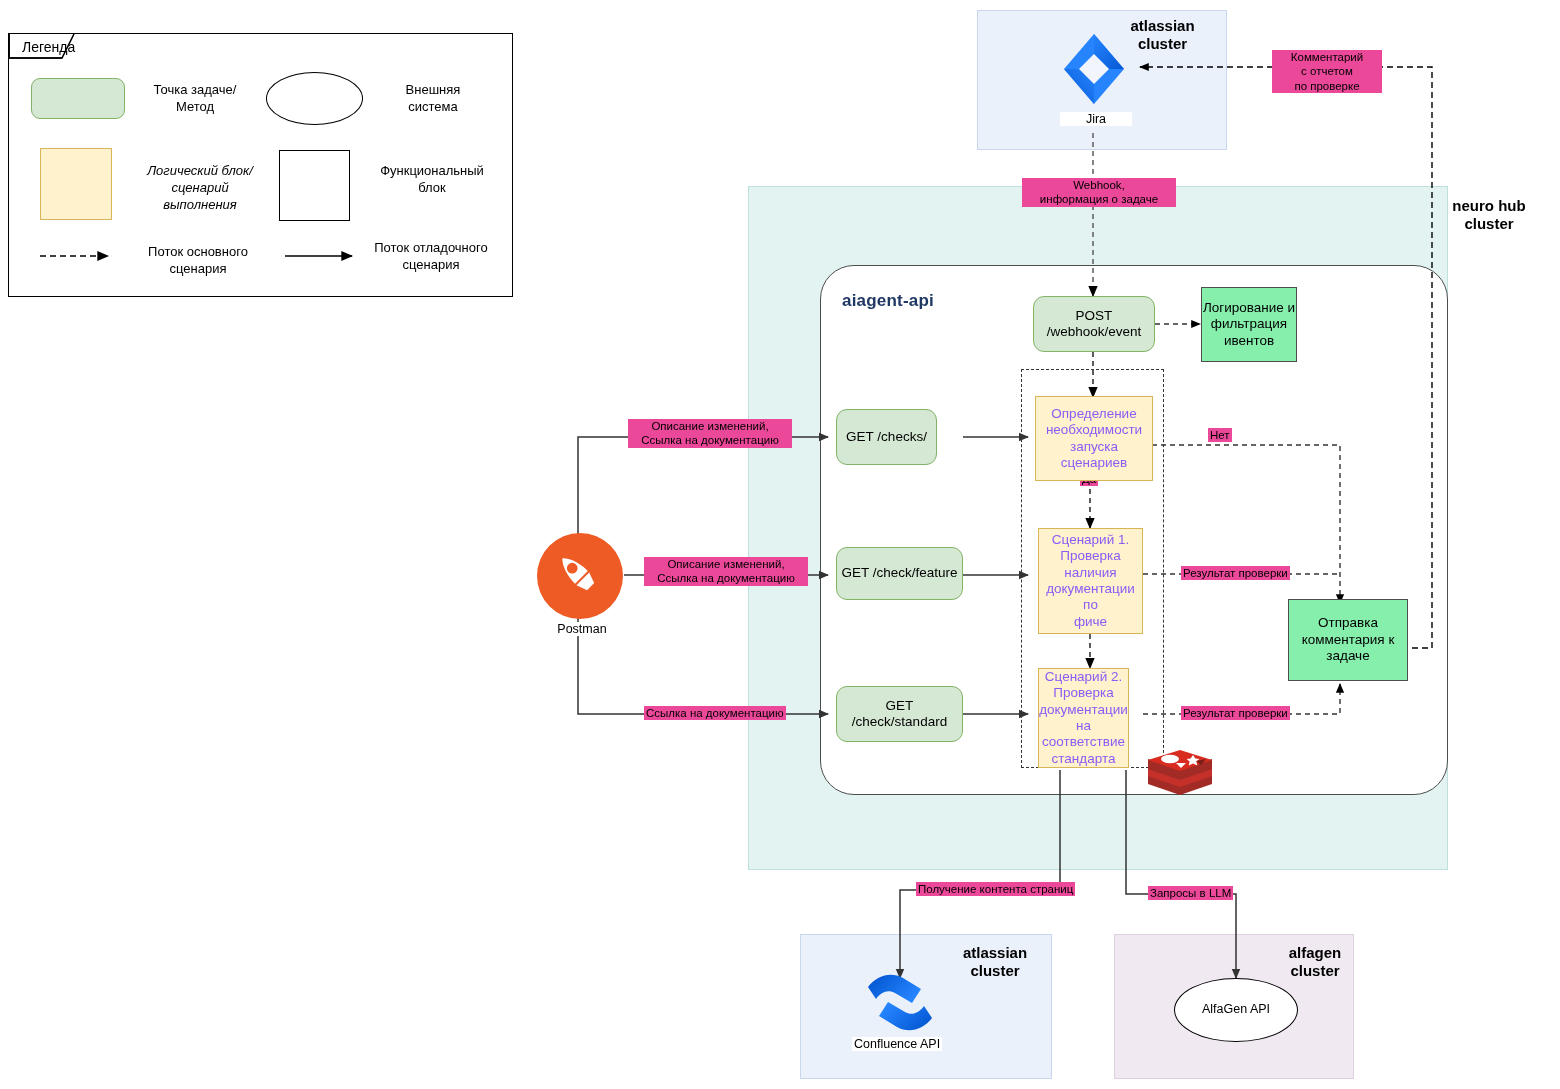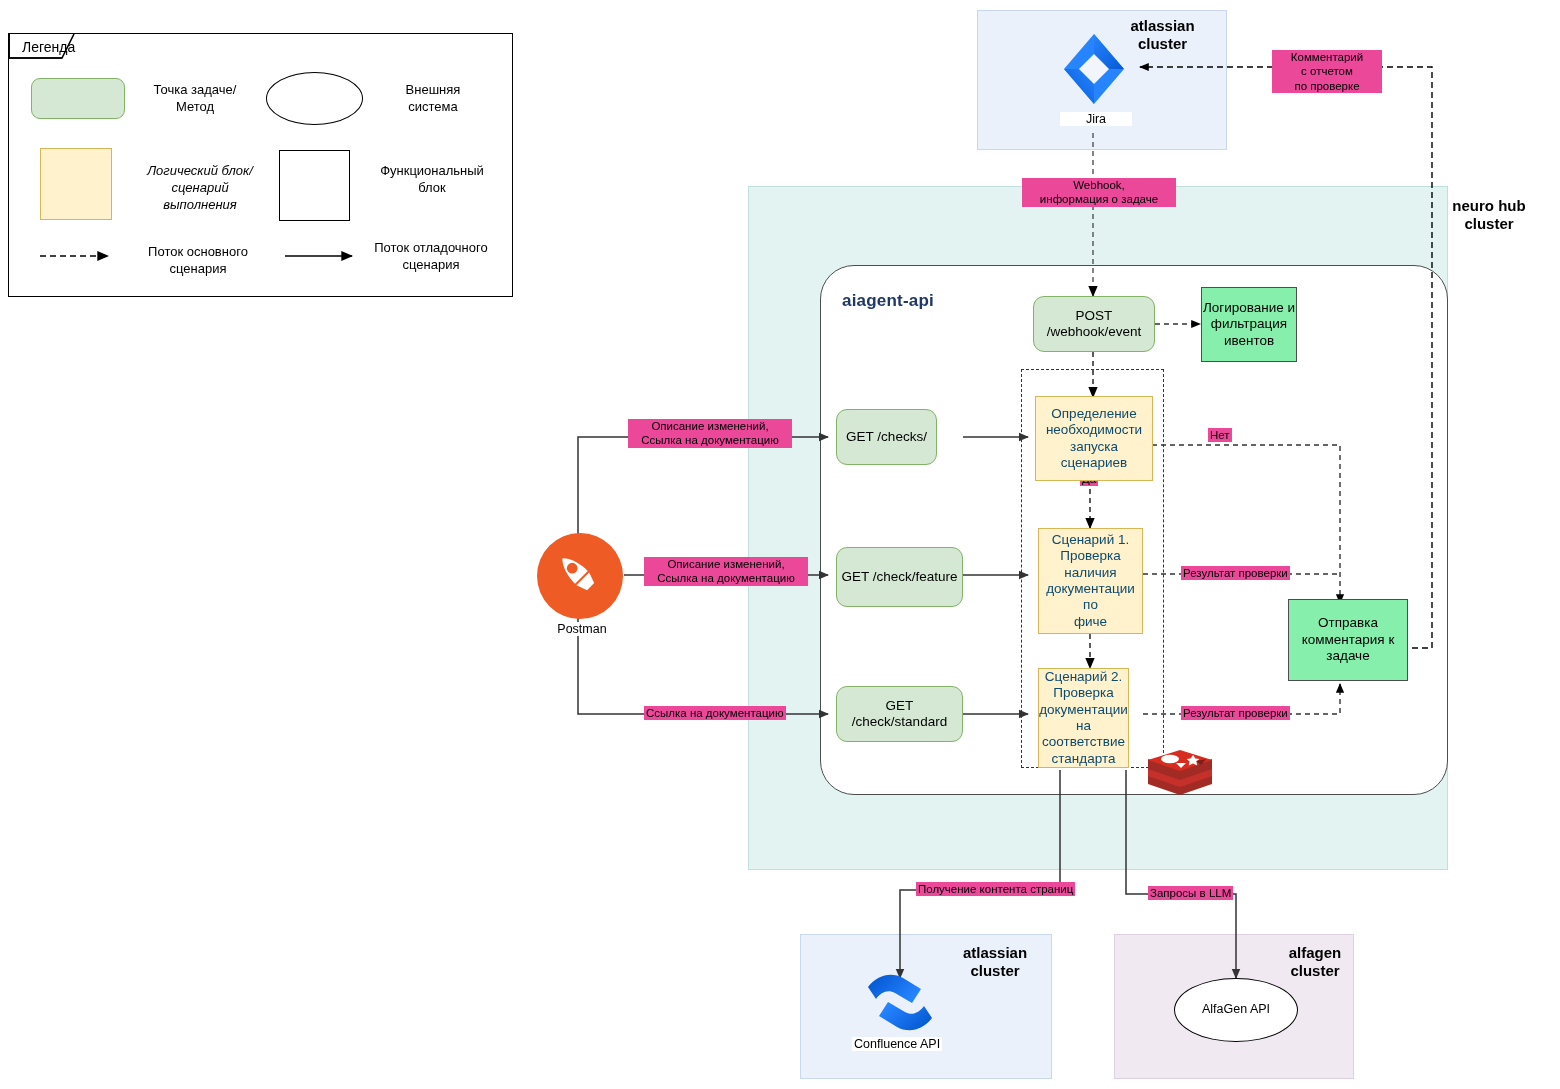"Определение" .yellow { color: #0c4a6e -> #8b5cf6 }
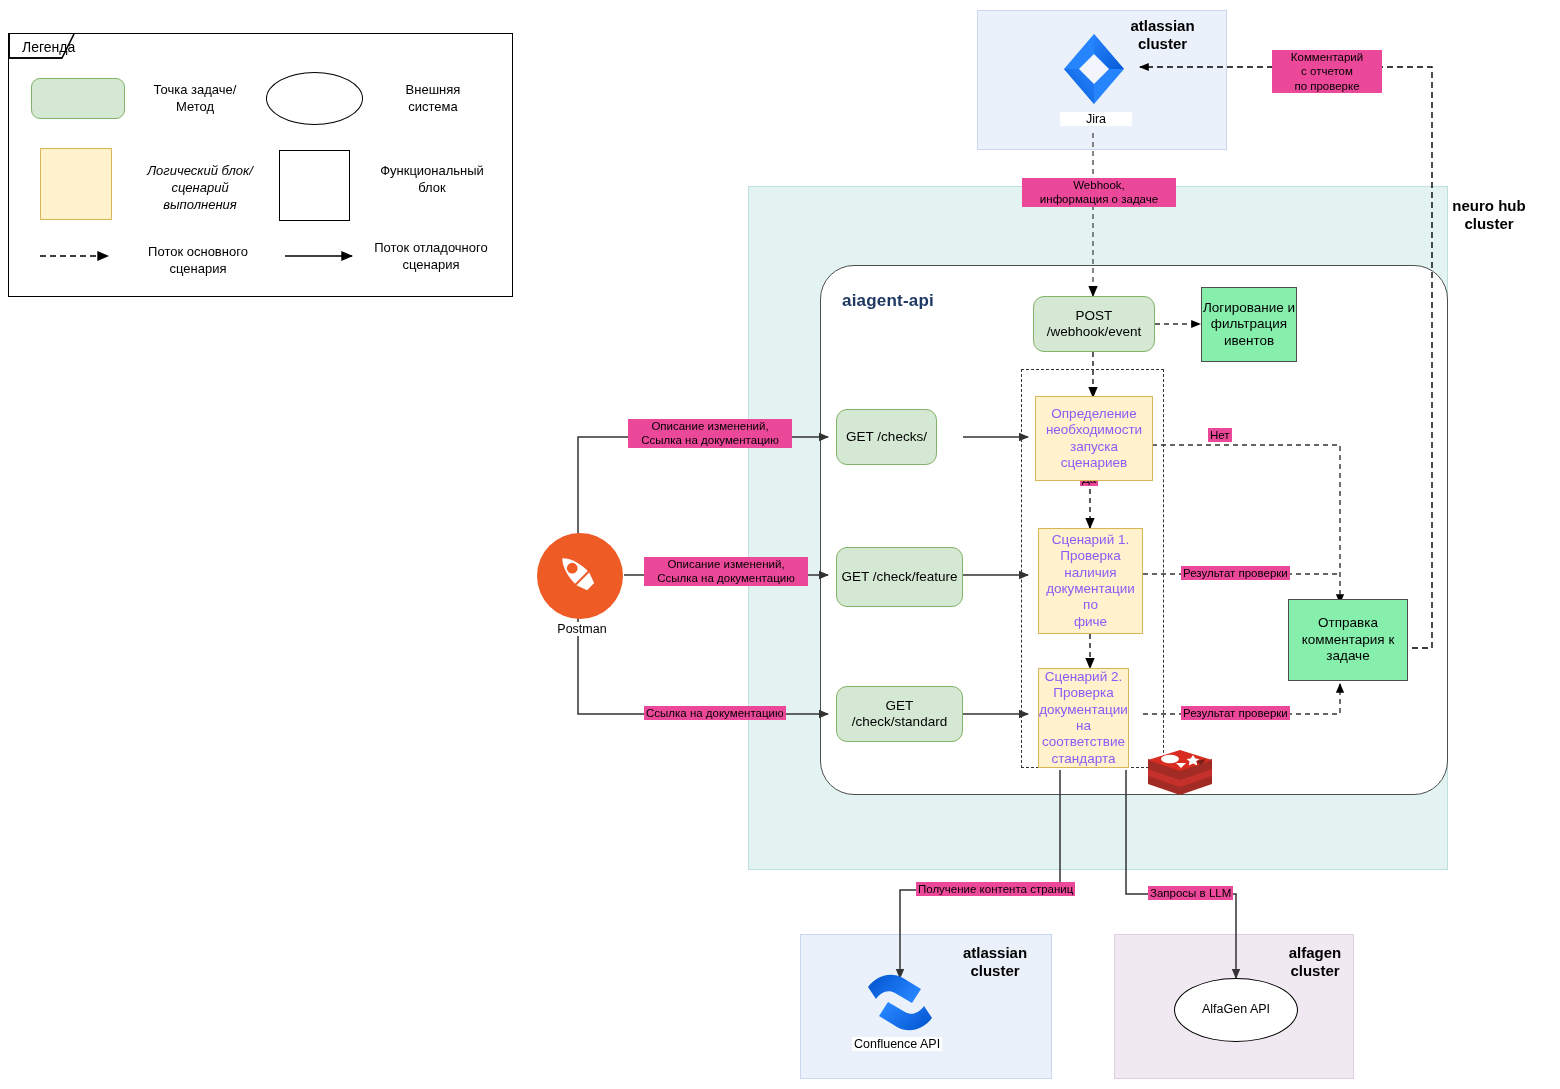"GET /check/feature" div.node { height: 60px -> 53px }
